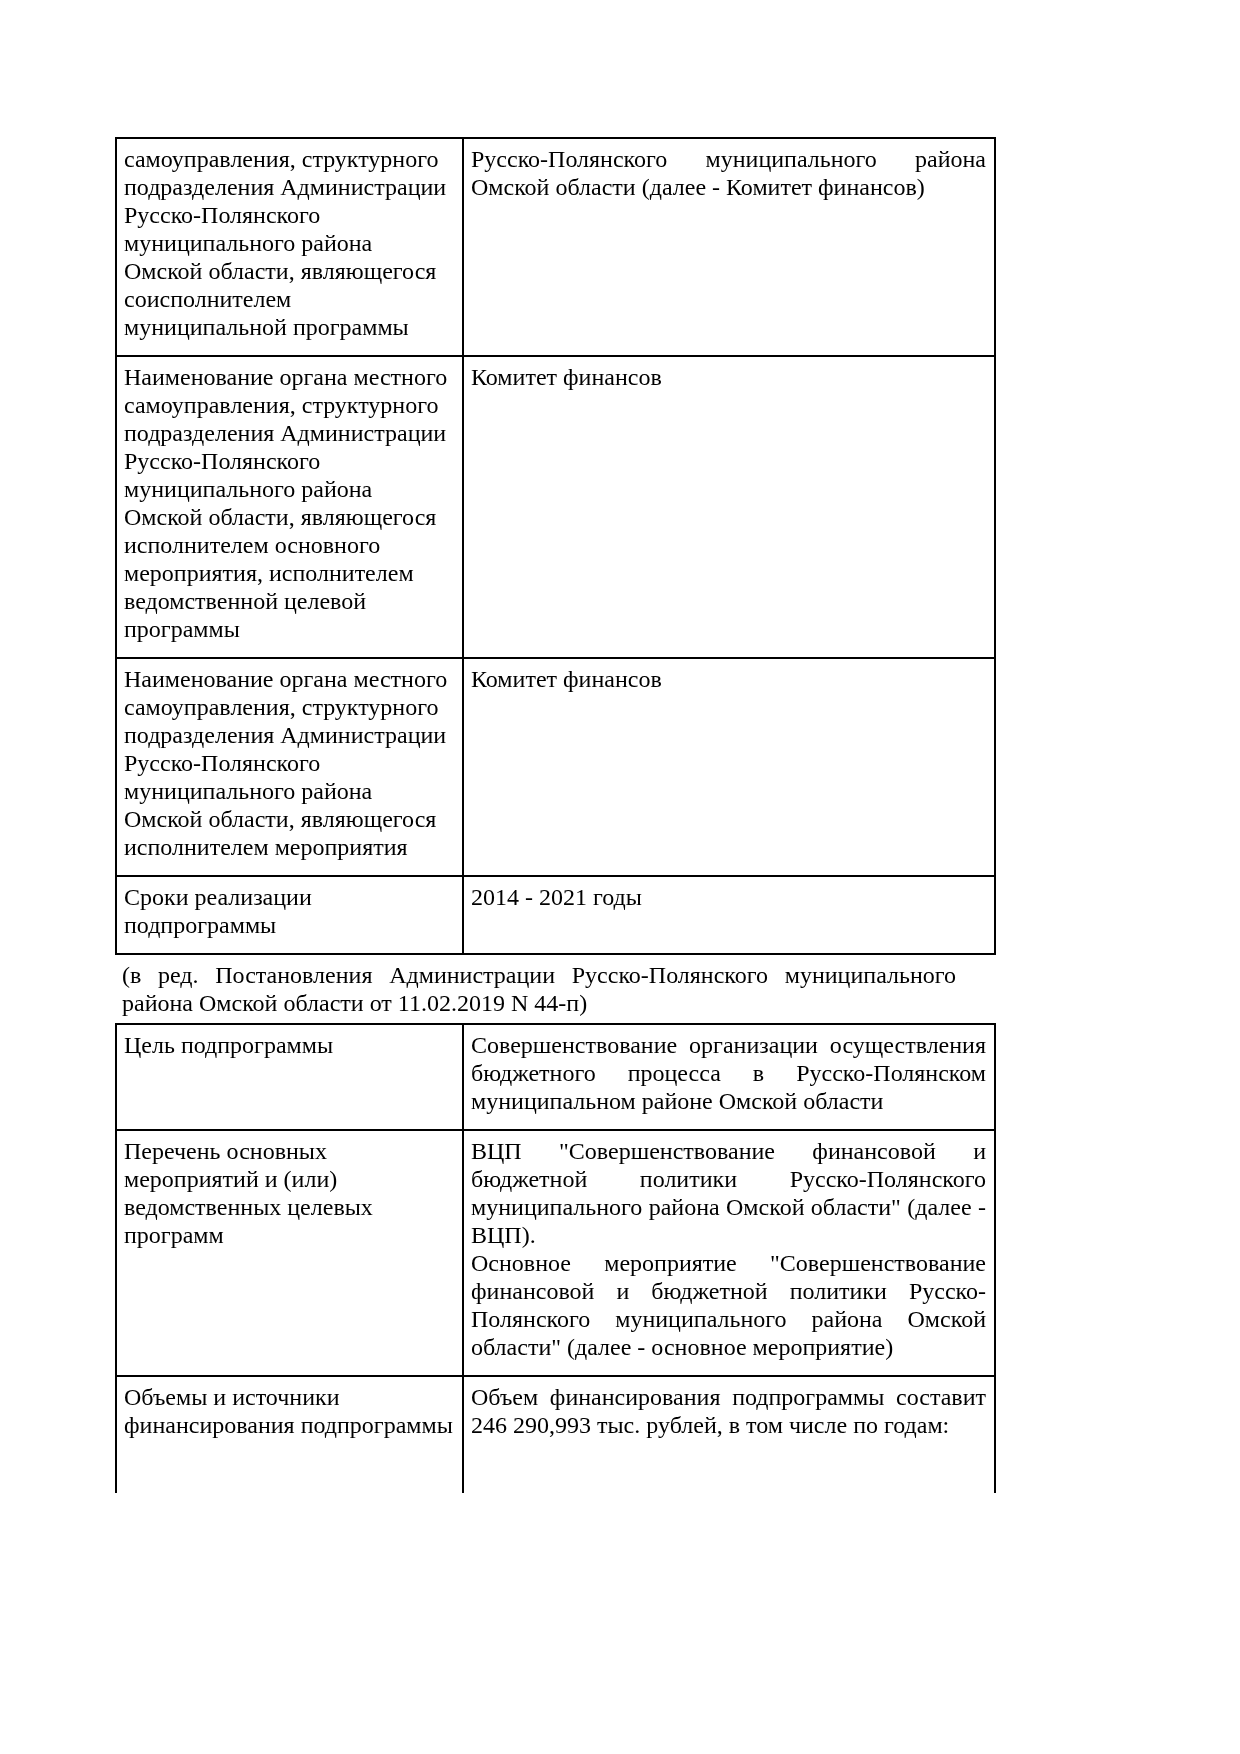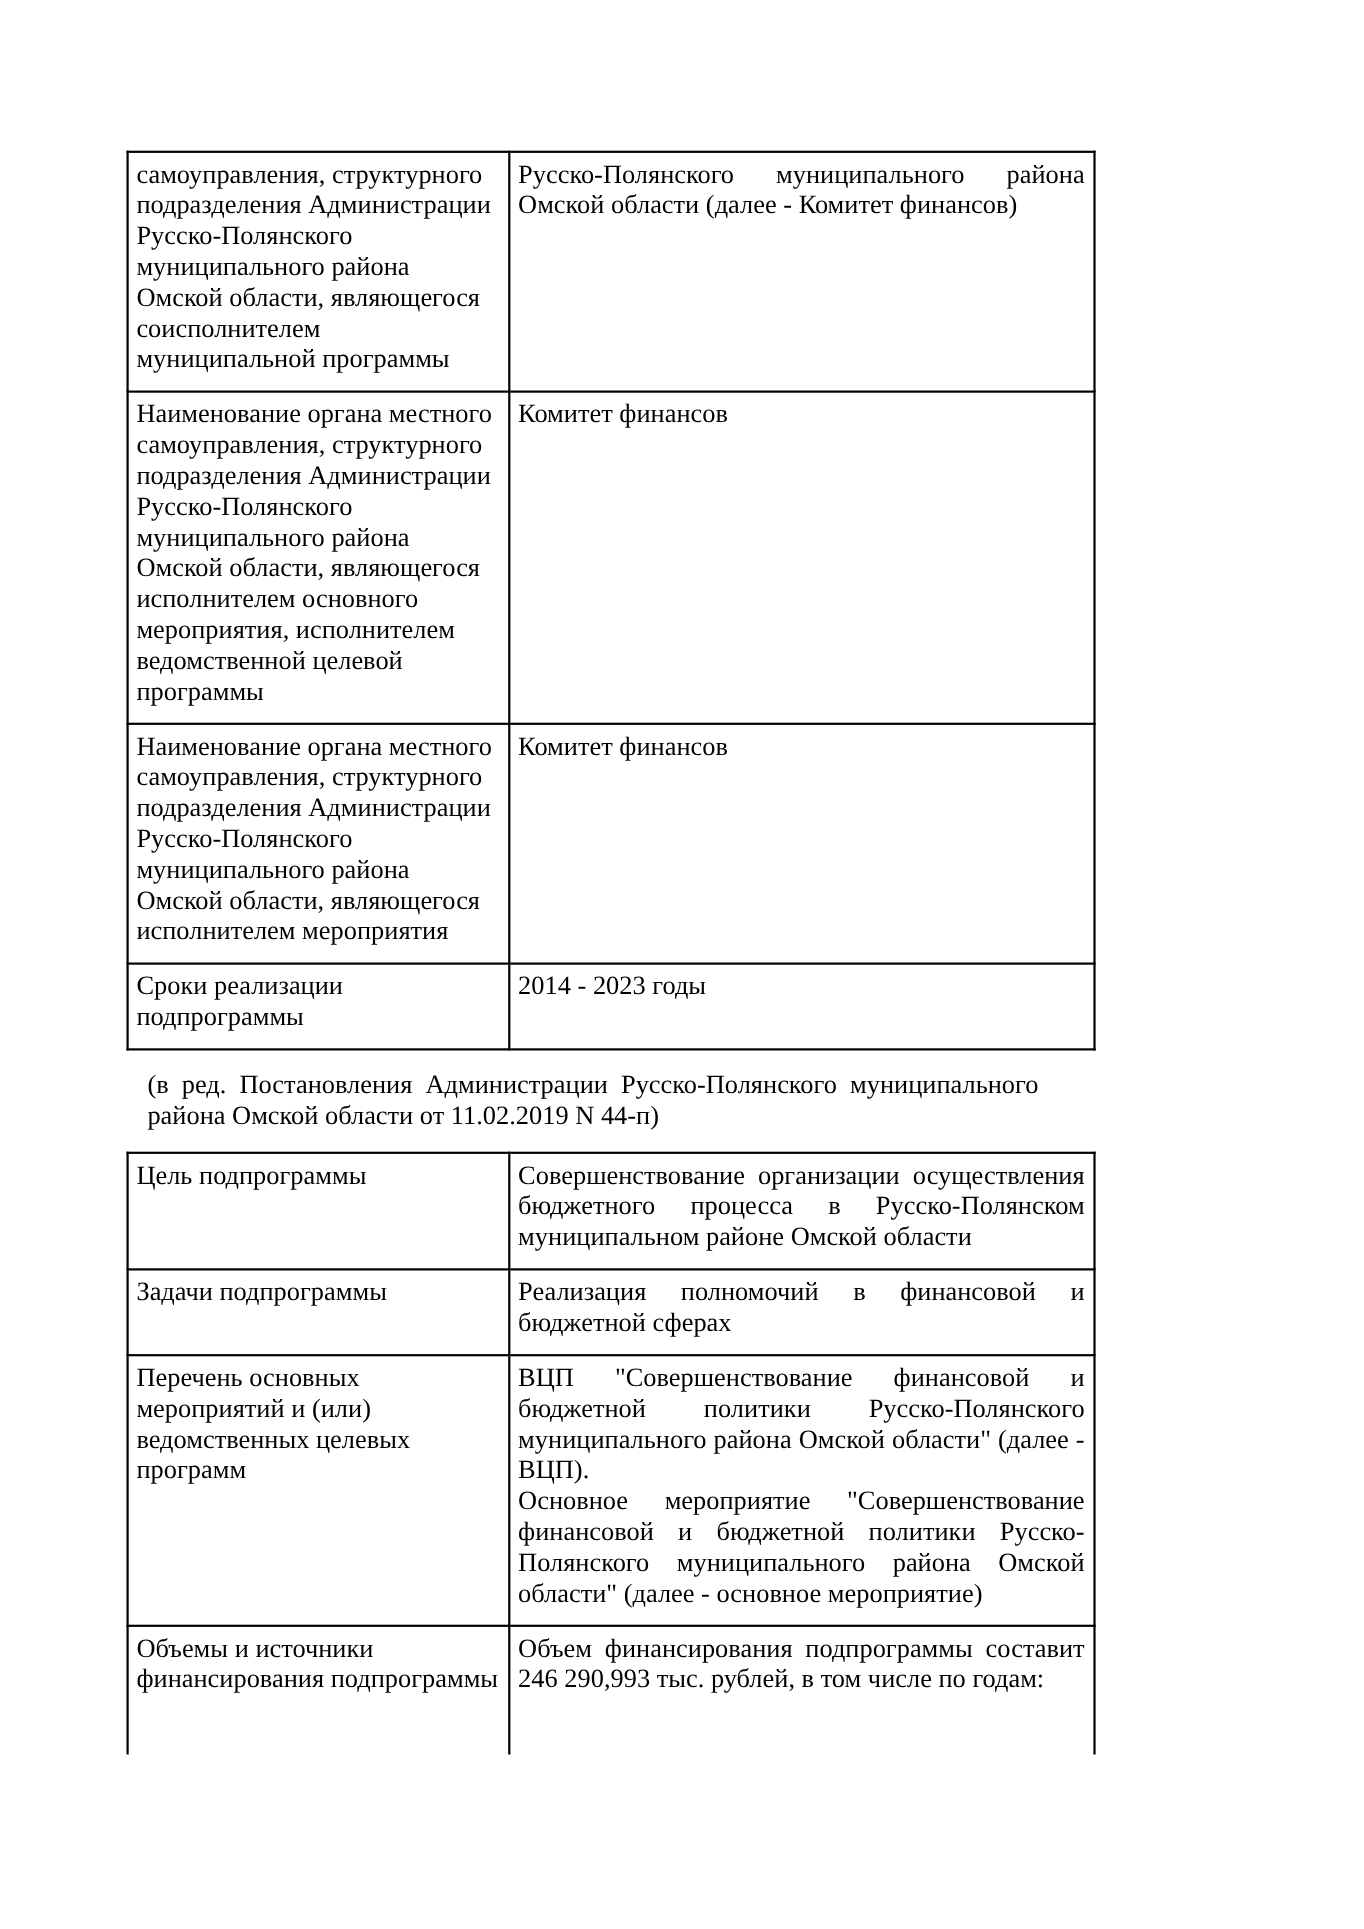"2014 - 2023 годы" td.cell-value { text: 2023 -> 2021 }
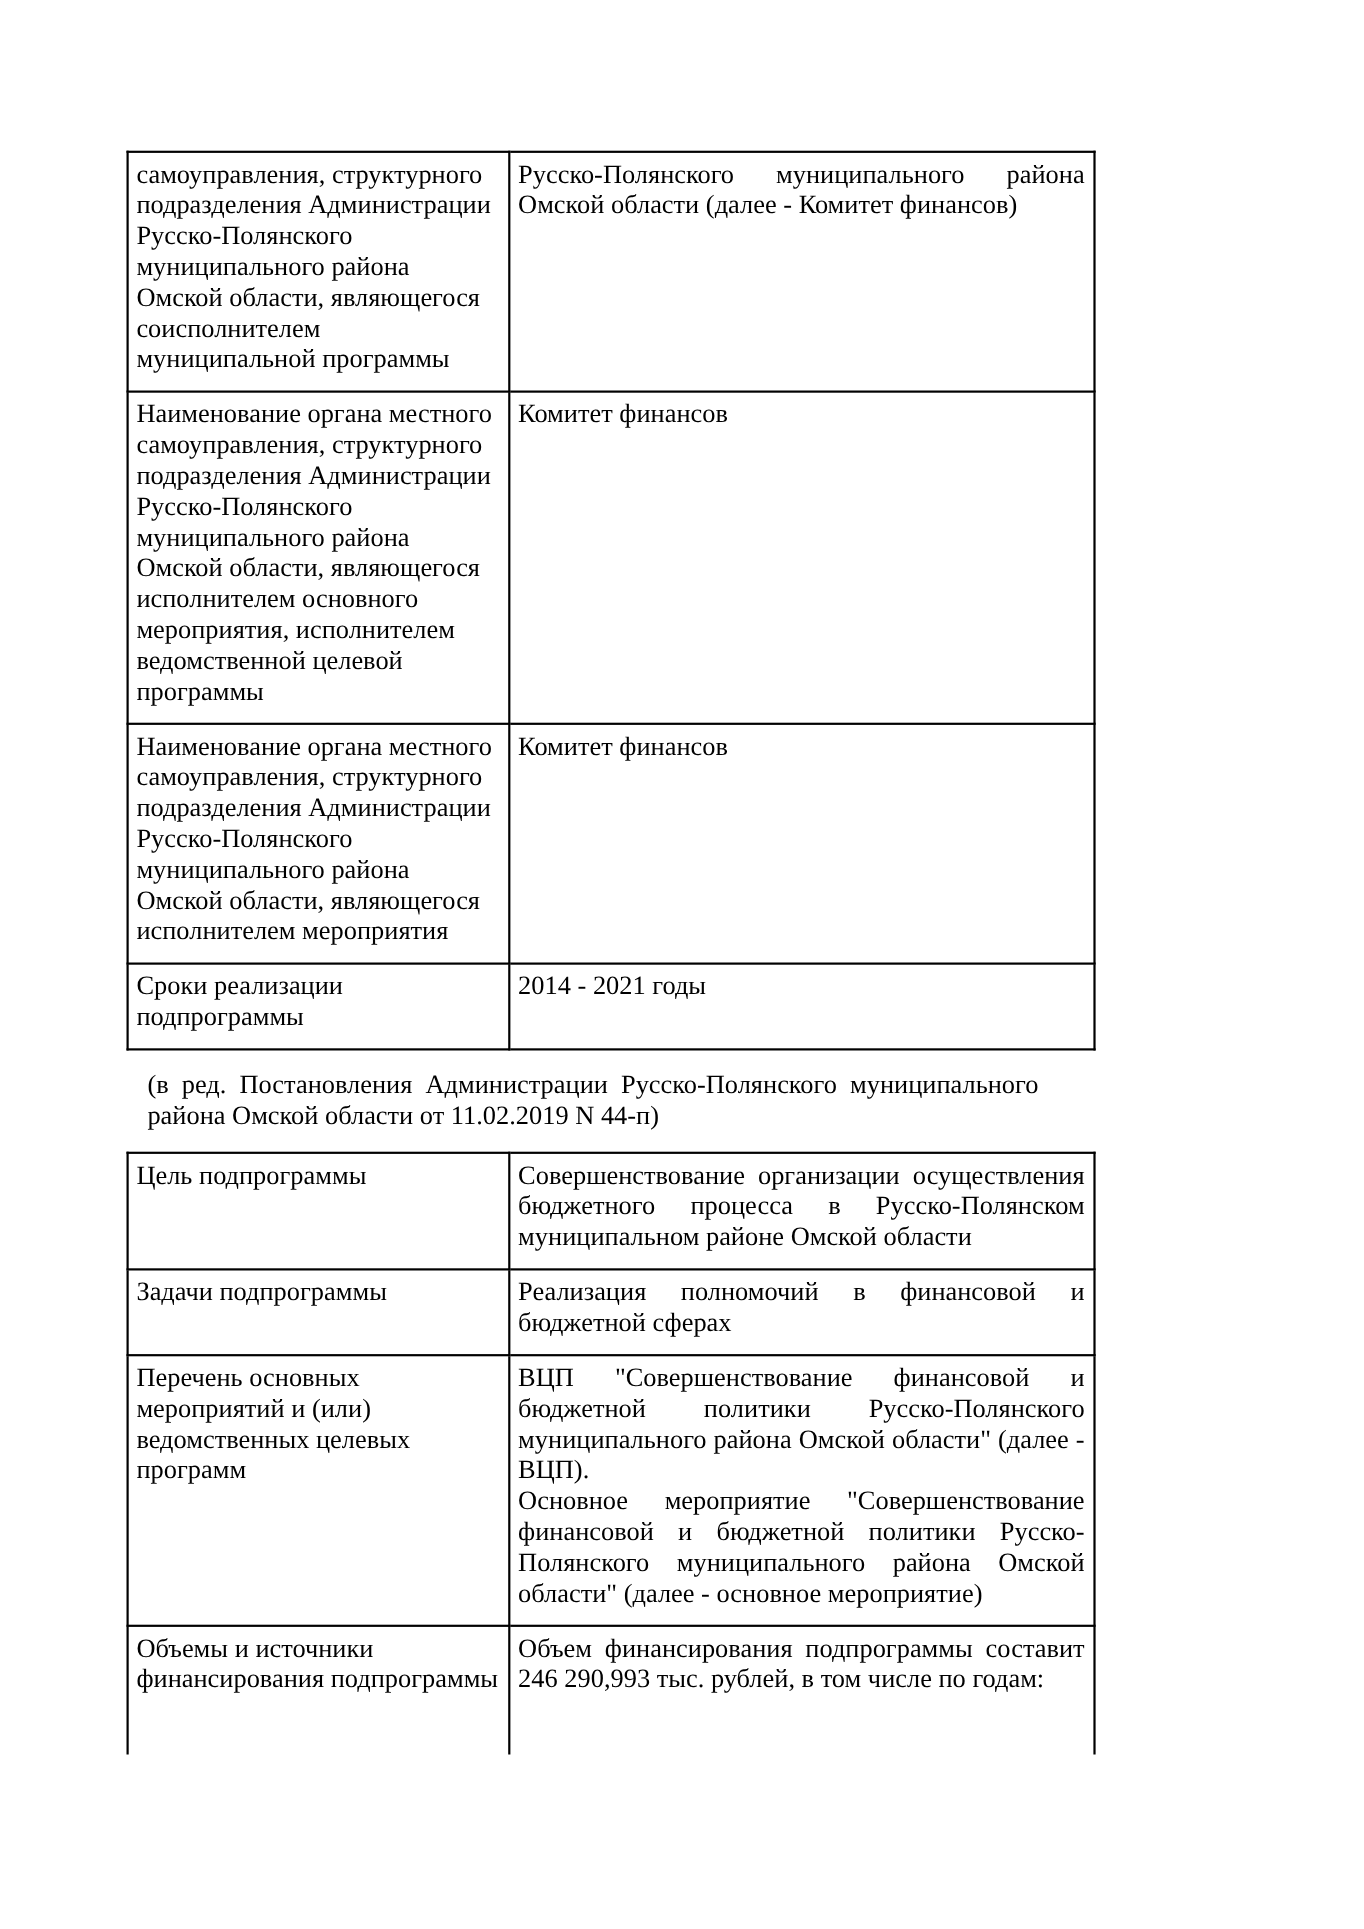"(в ред. Постановления Администрации" .amendment { margin: 12px -> 0 }
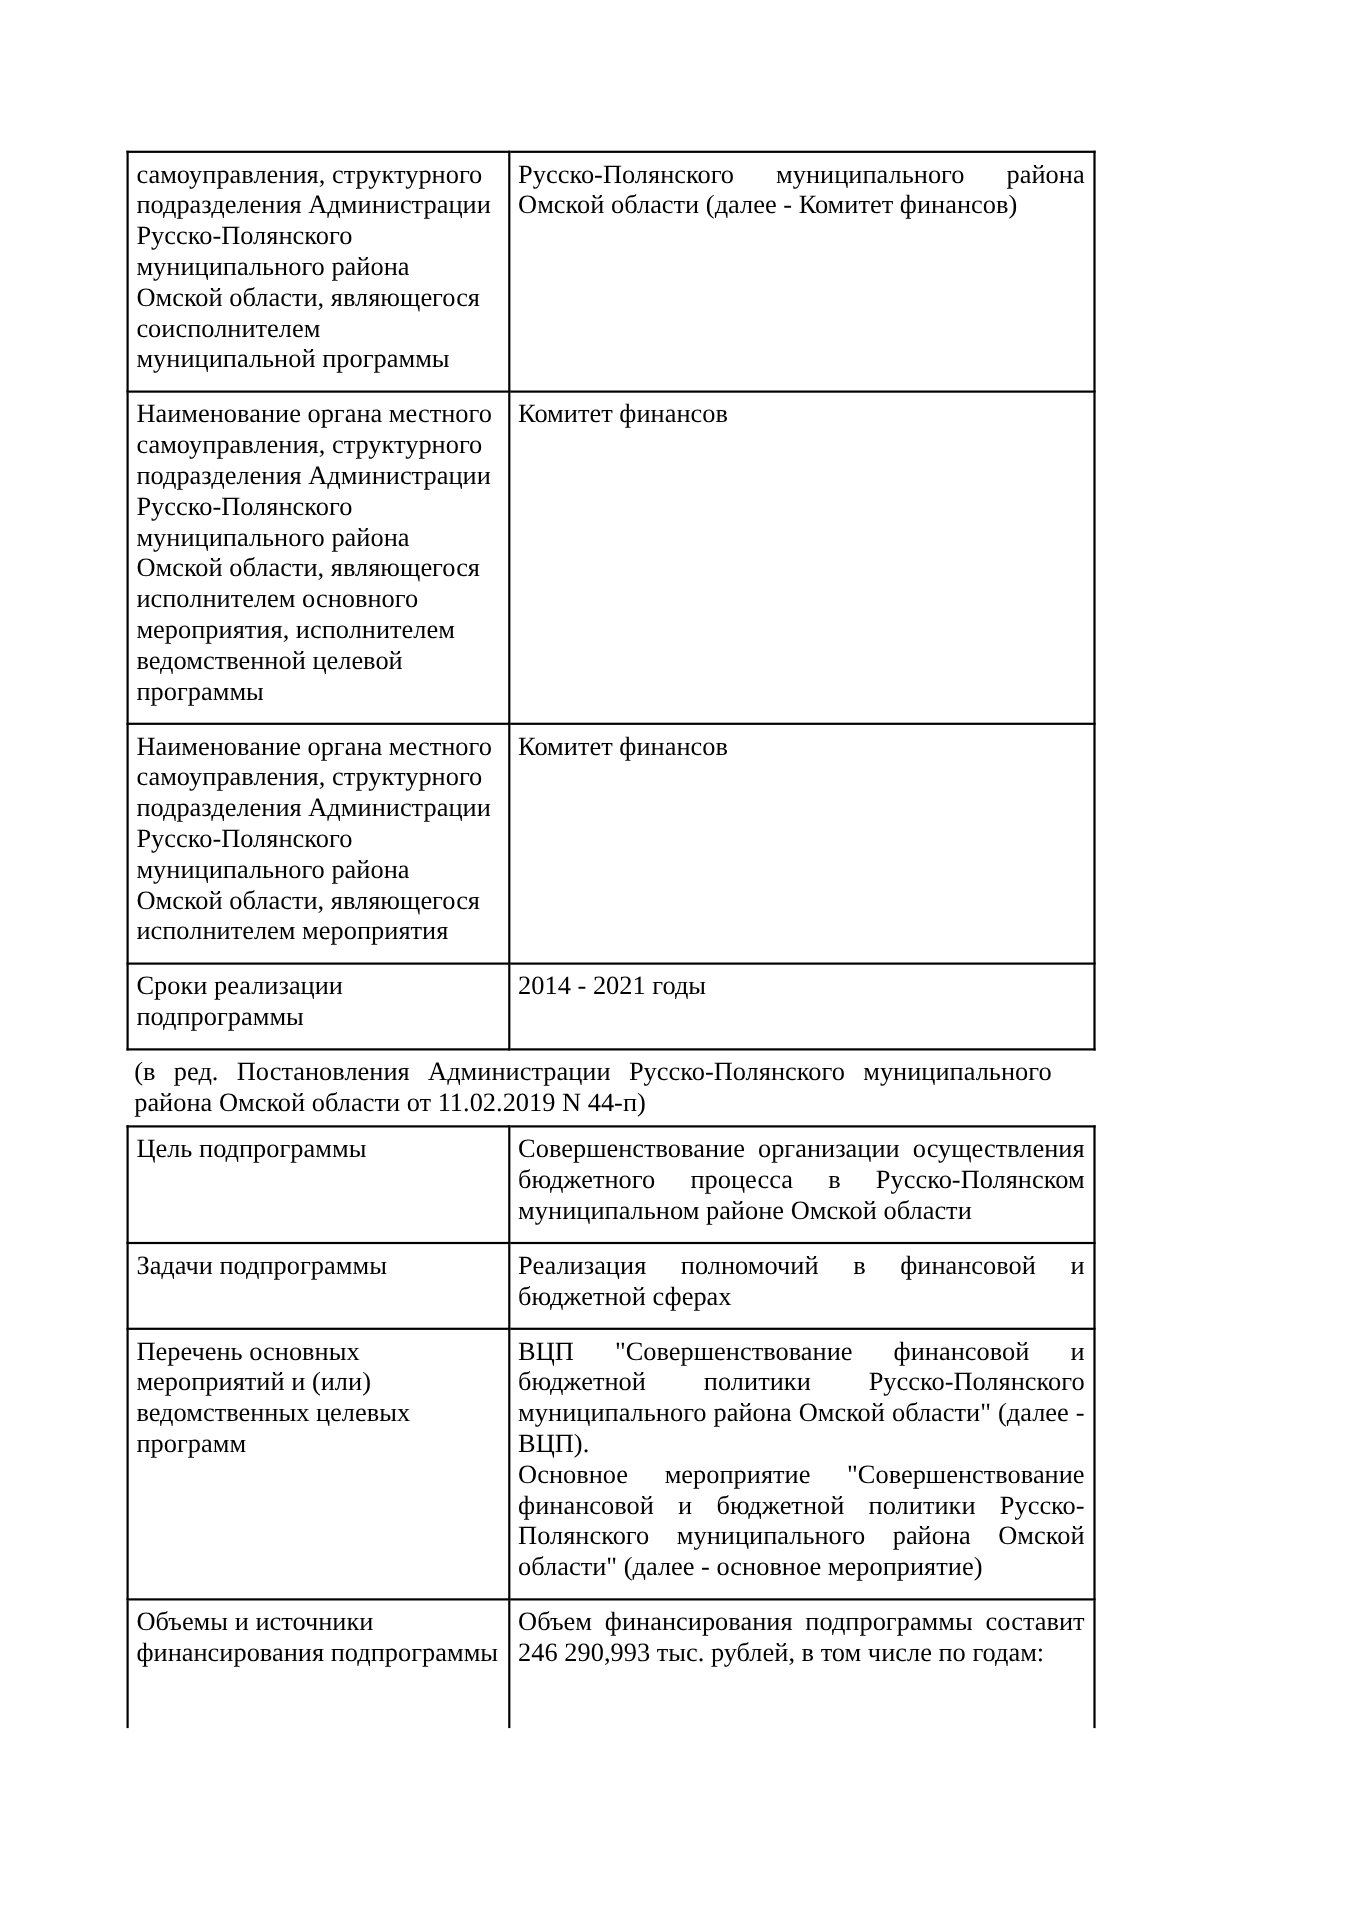"Задачи подпрограммы" tr { html: <tr> <td>Задачи подпрограммы</td> <td>Реализация полномочий в финансовой и бюджетной сферах</td> </tr> -> none }
